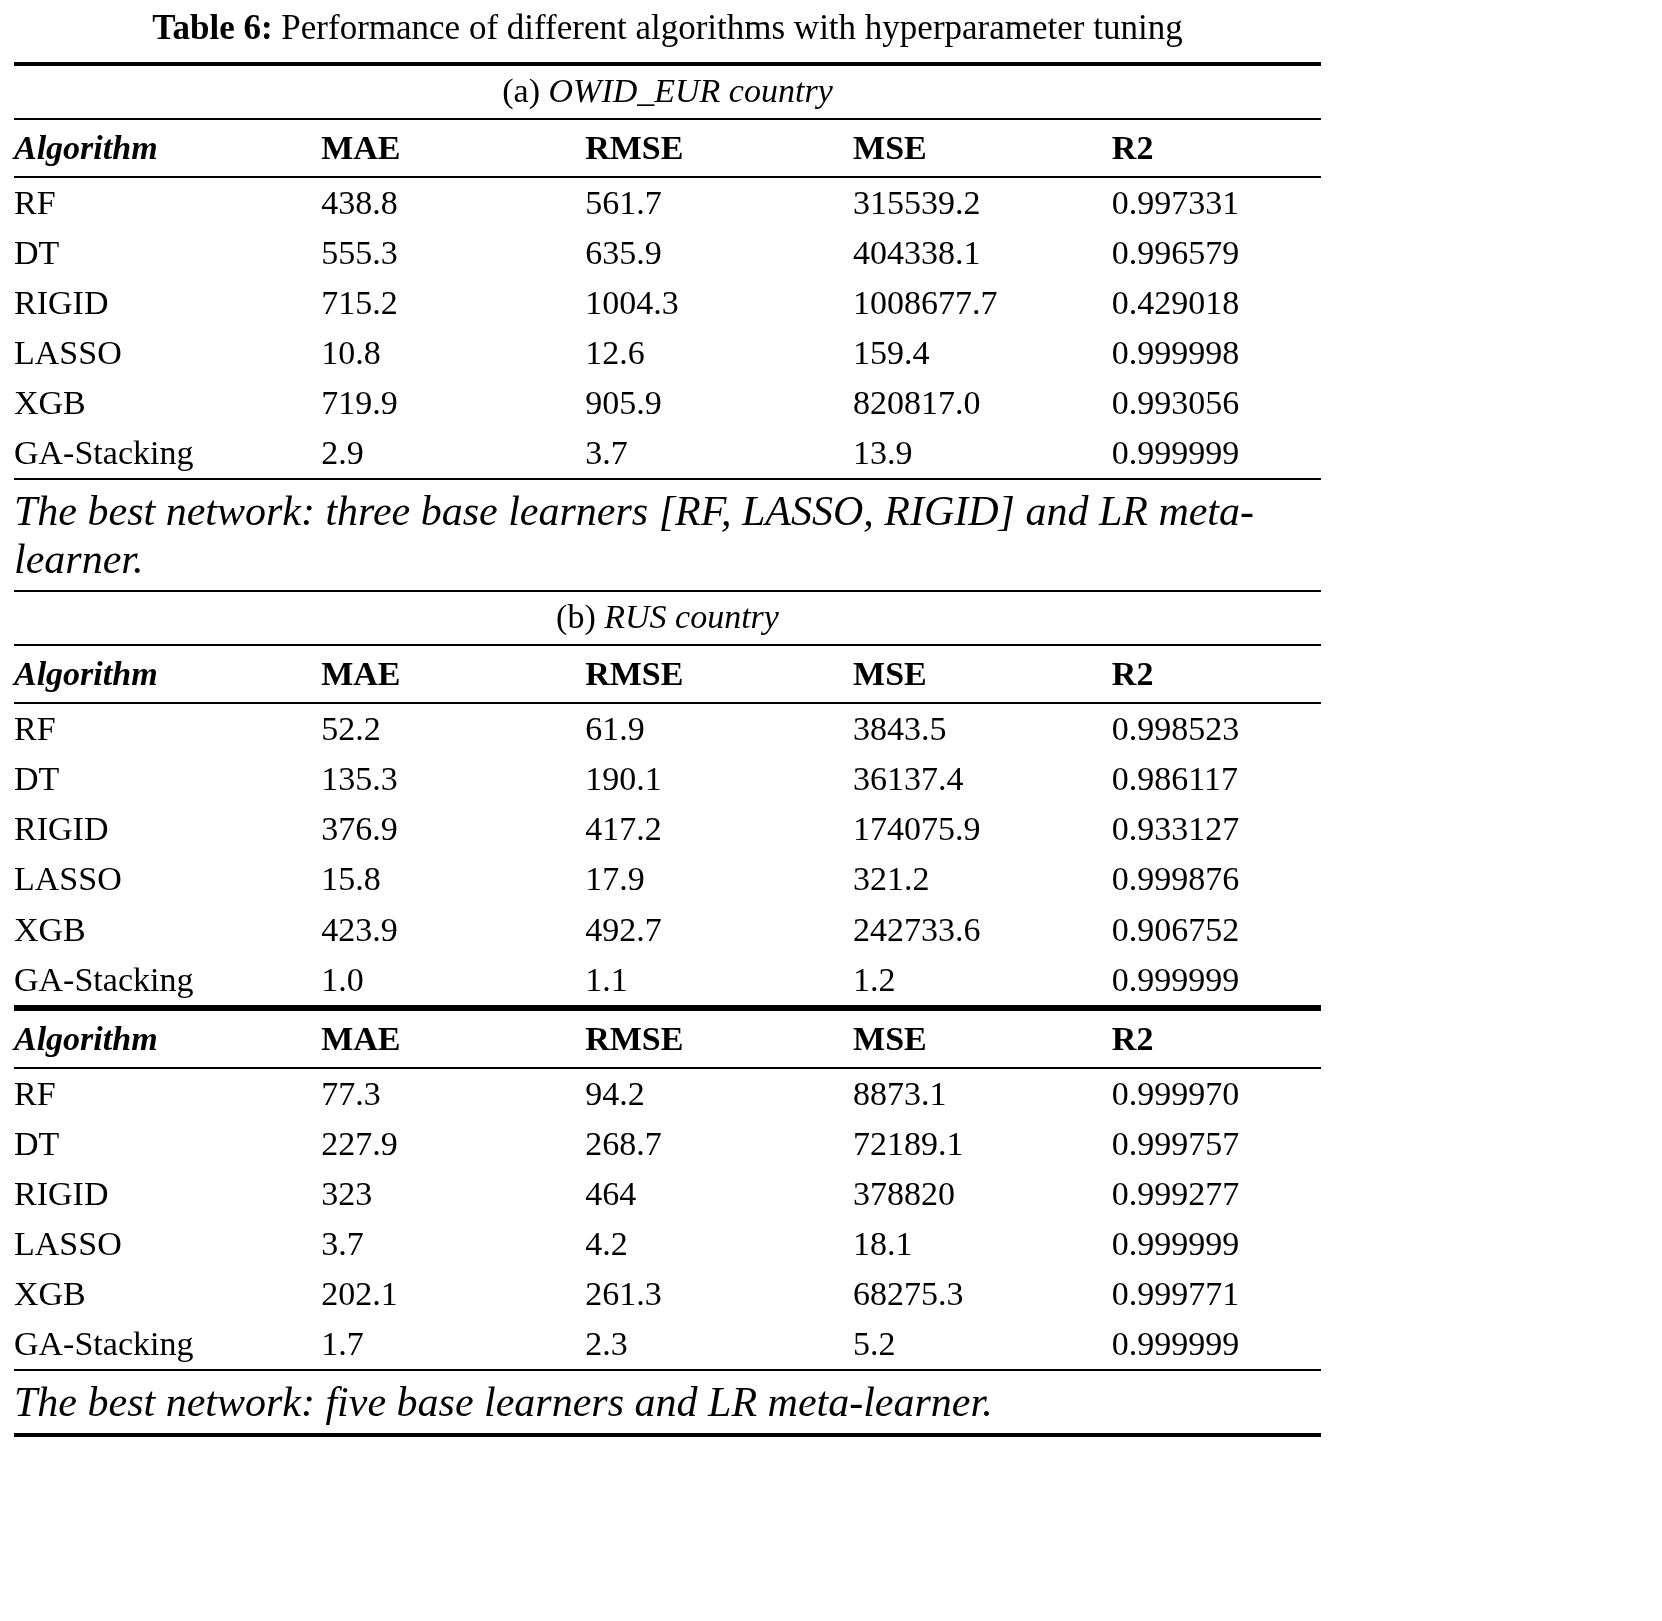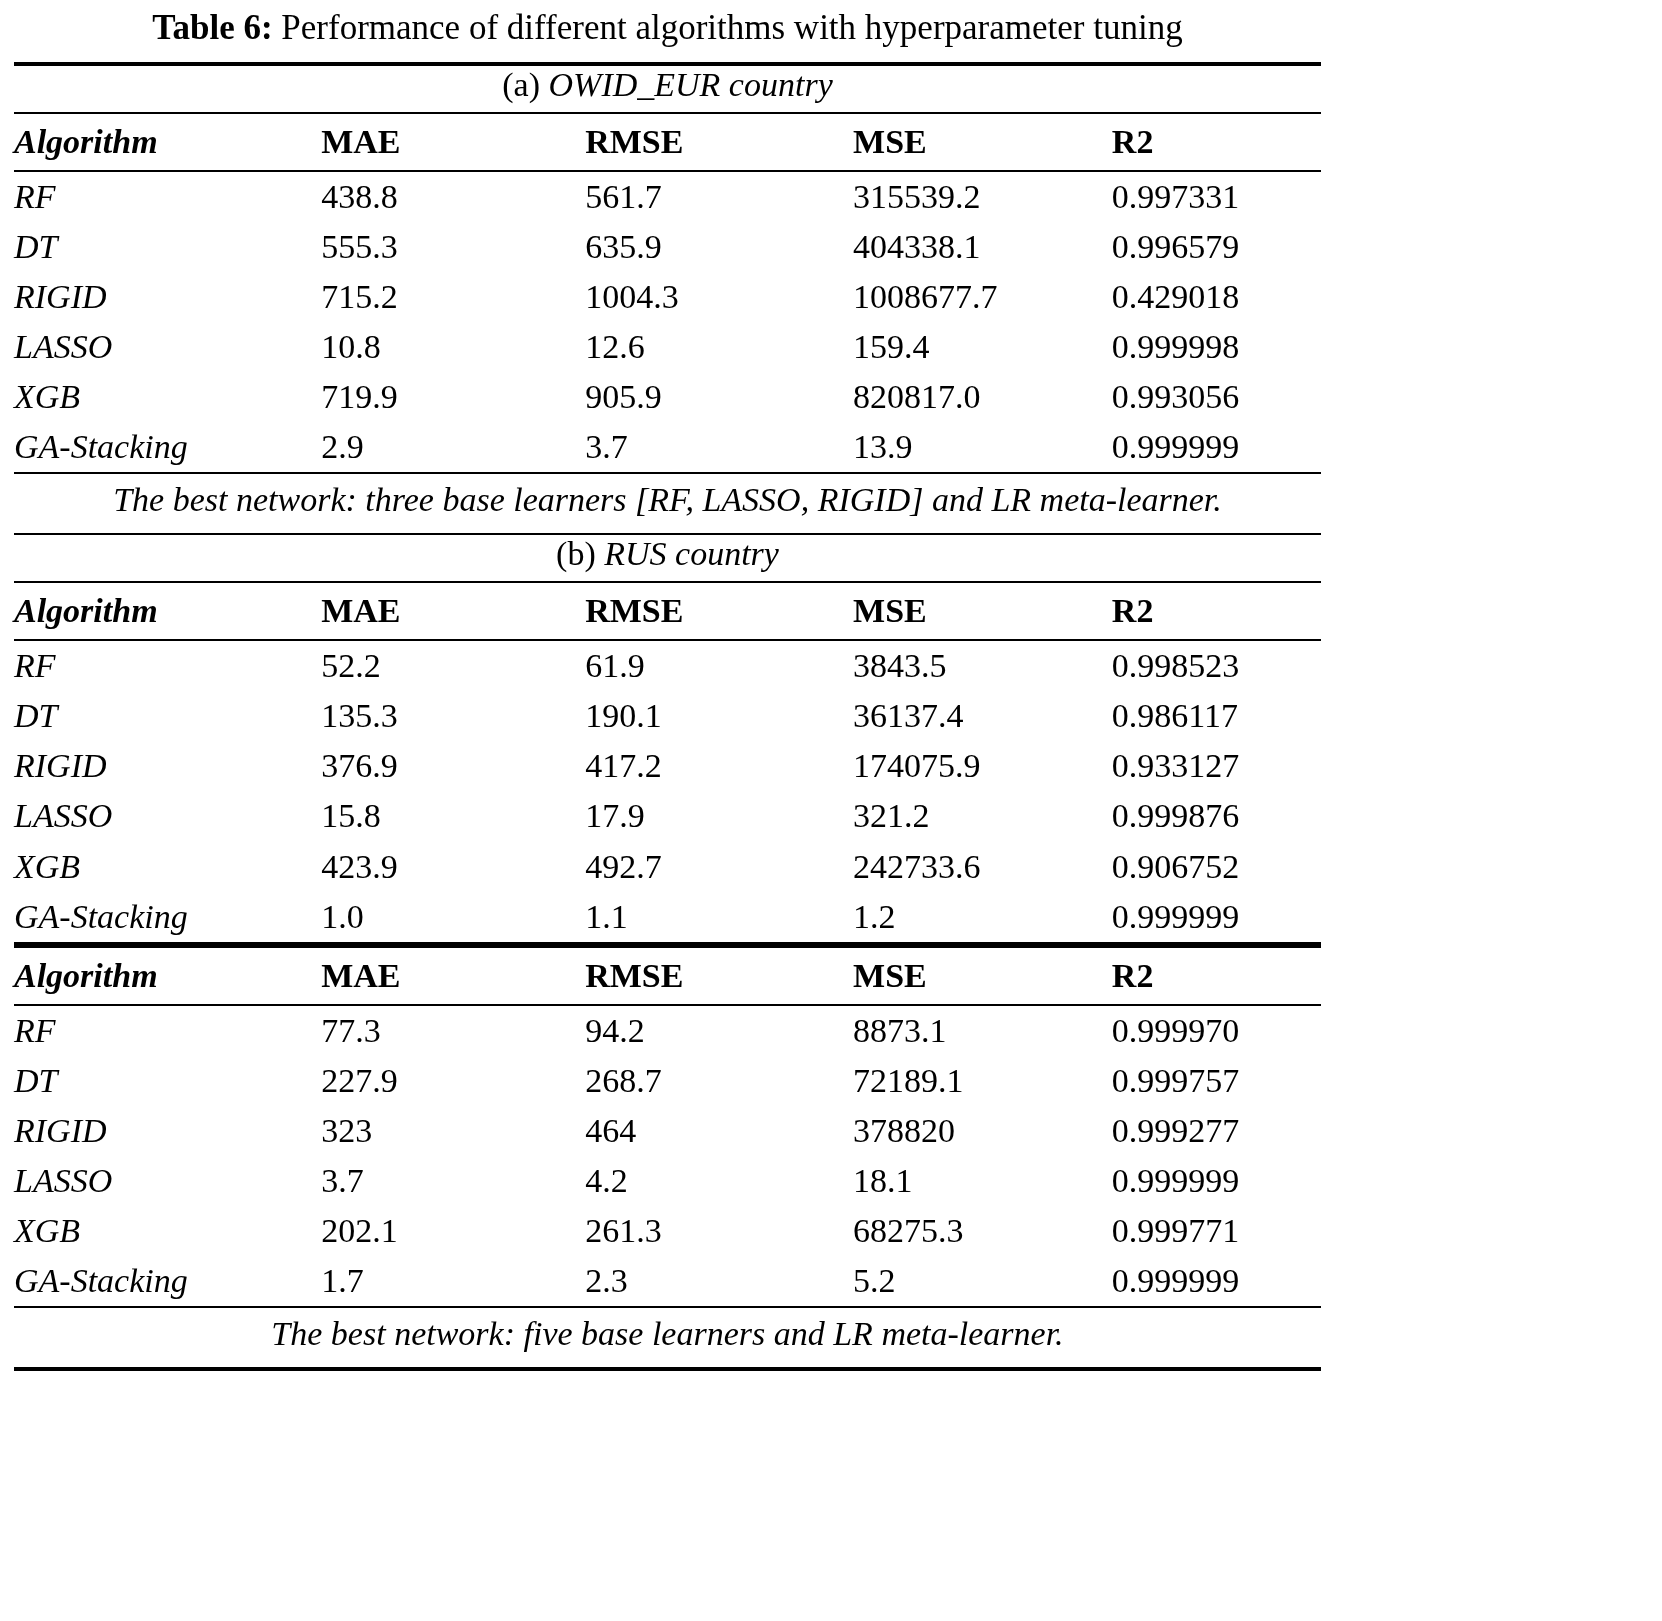"(a) OWID_EUR country" tr.subcaption td { padding: 0 0 8px 0 -> 6px 0 8px 0 }
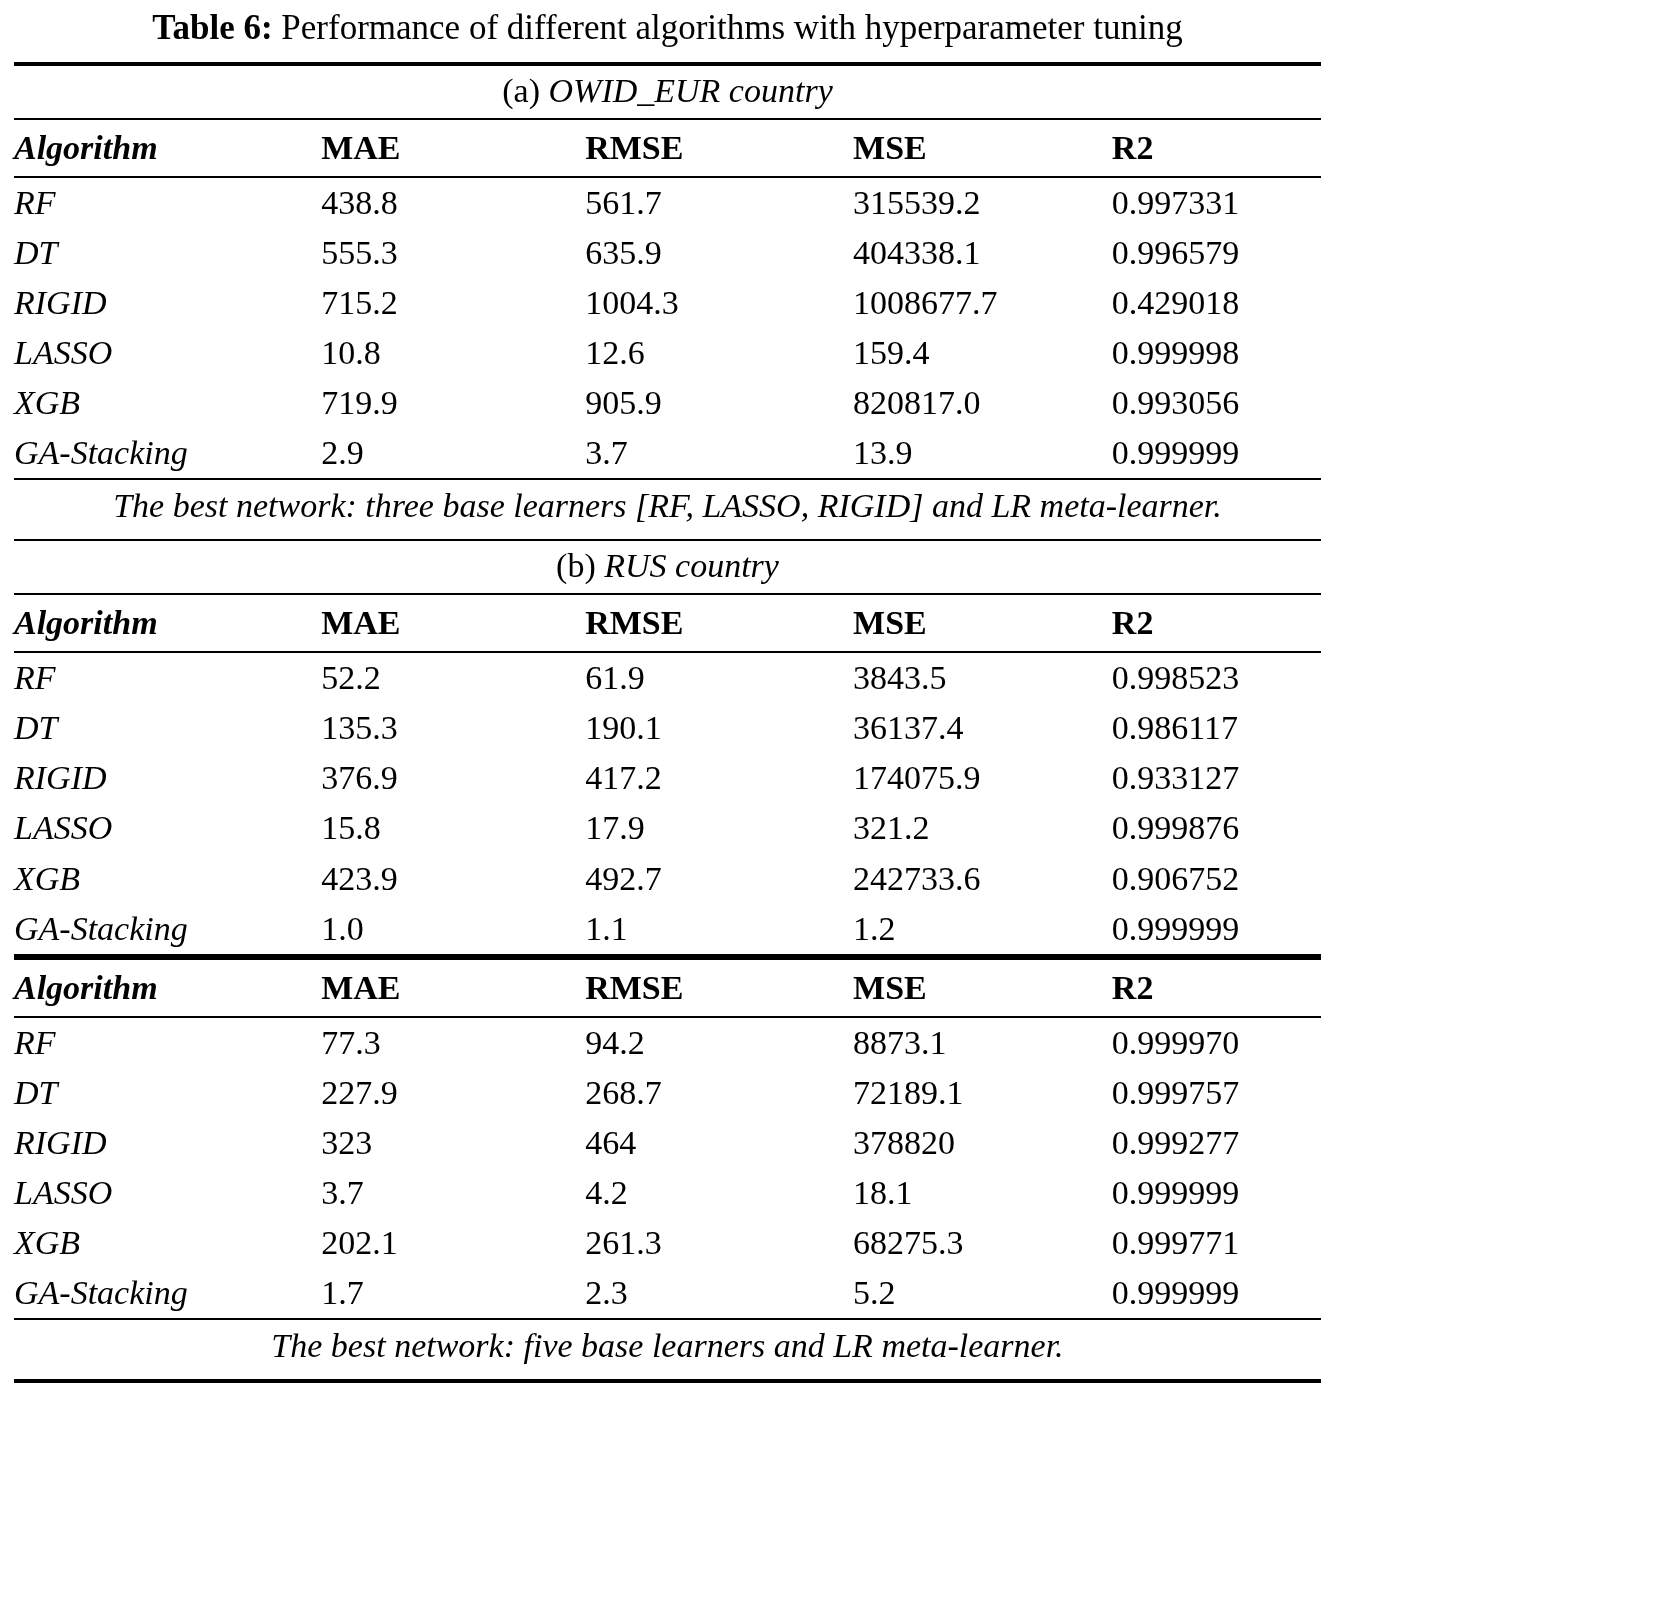"RF" tr.datarow td.col-alg { font-style: italic -> none }
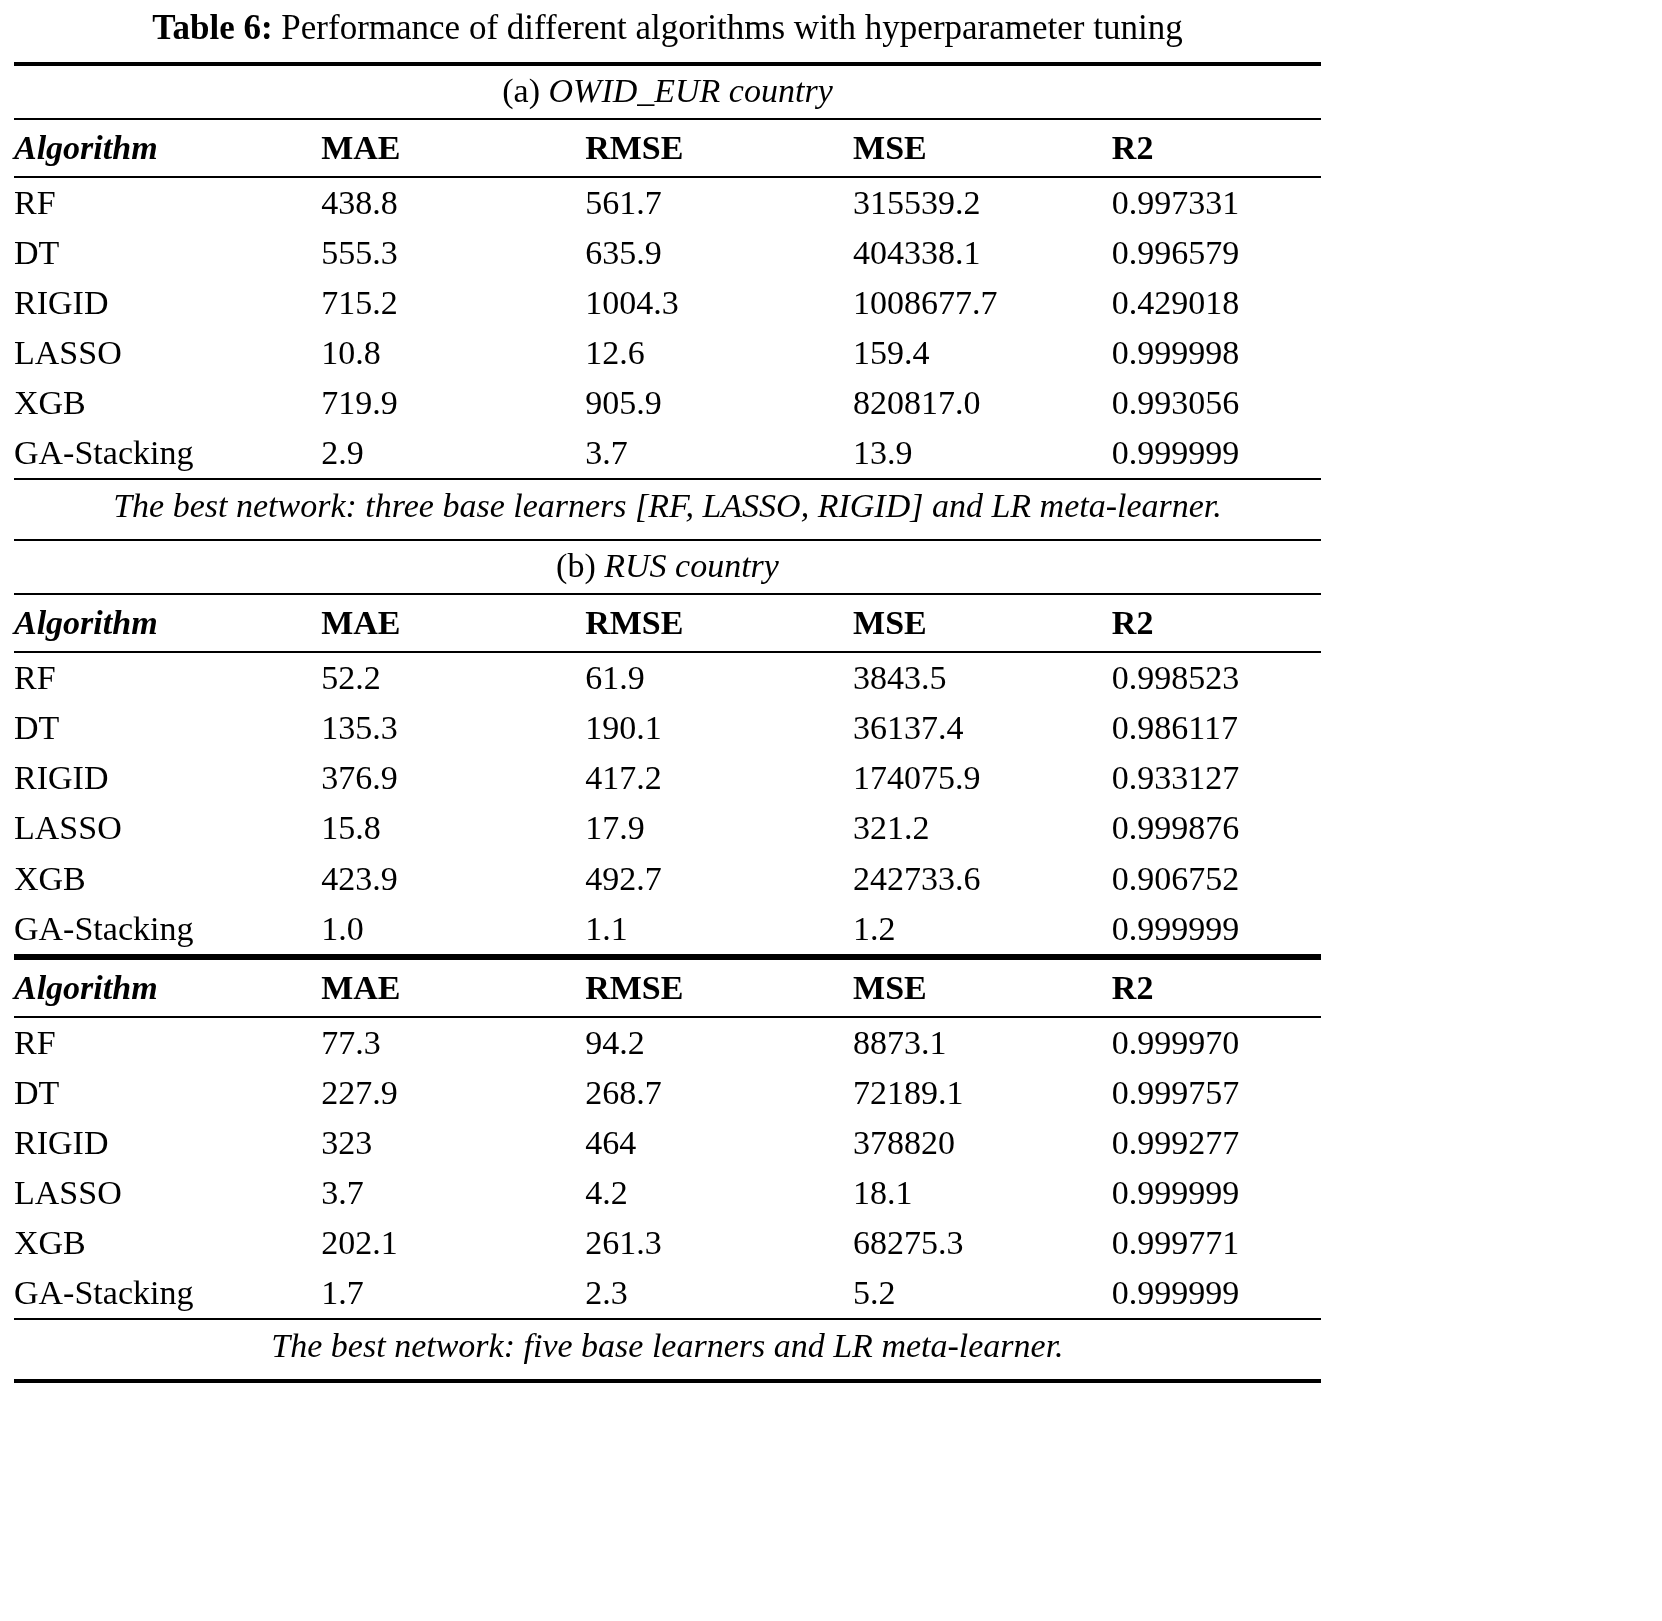"The best network: three base" tr.note td { font-size: 34px -> 42px; padding: 7px 0 14px 0 -> 7px 0 7px 0; text-align: center -> none }
